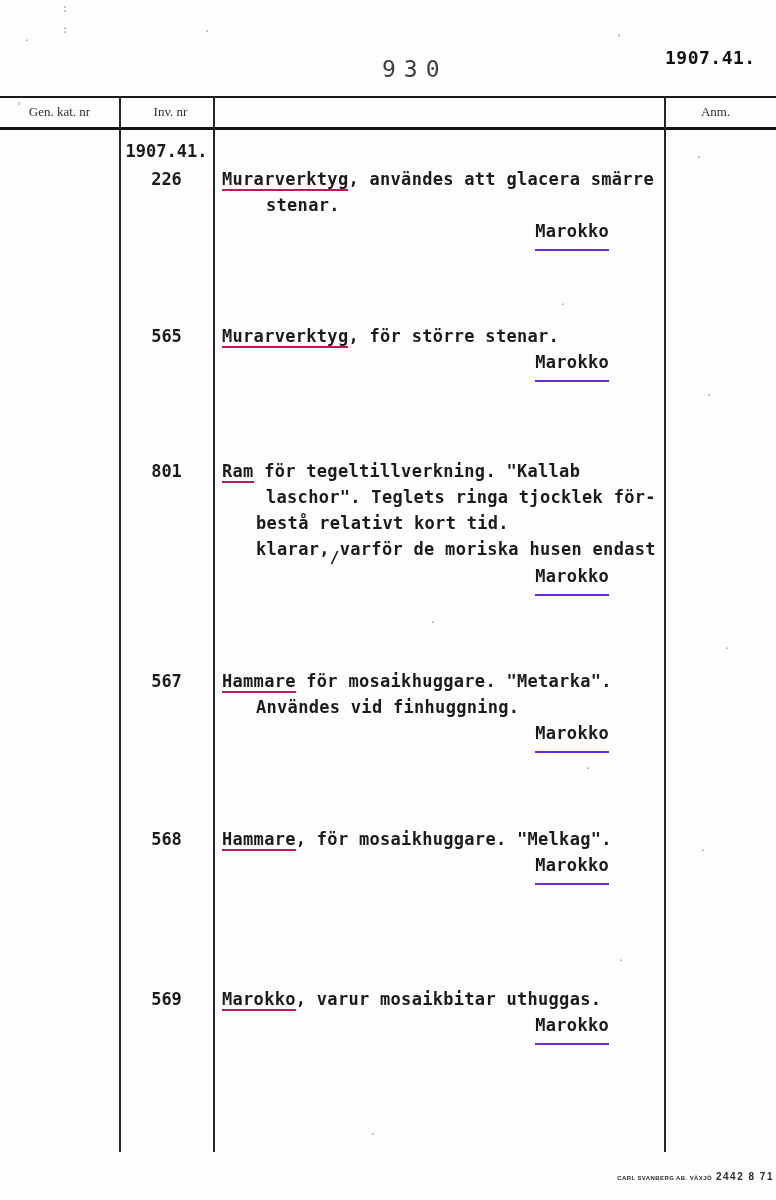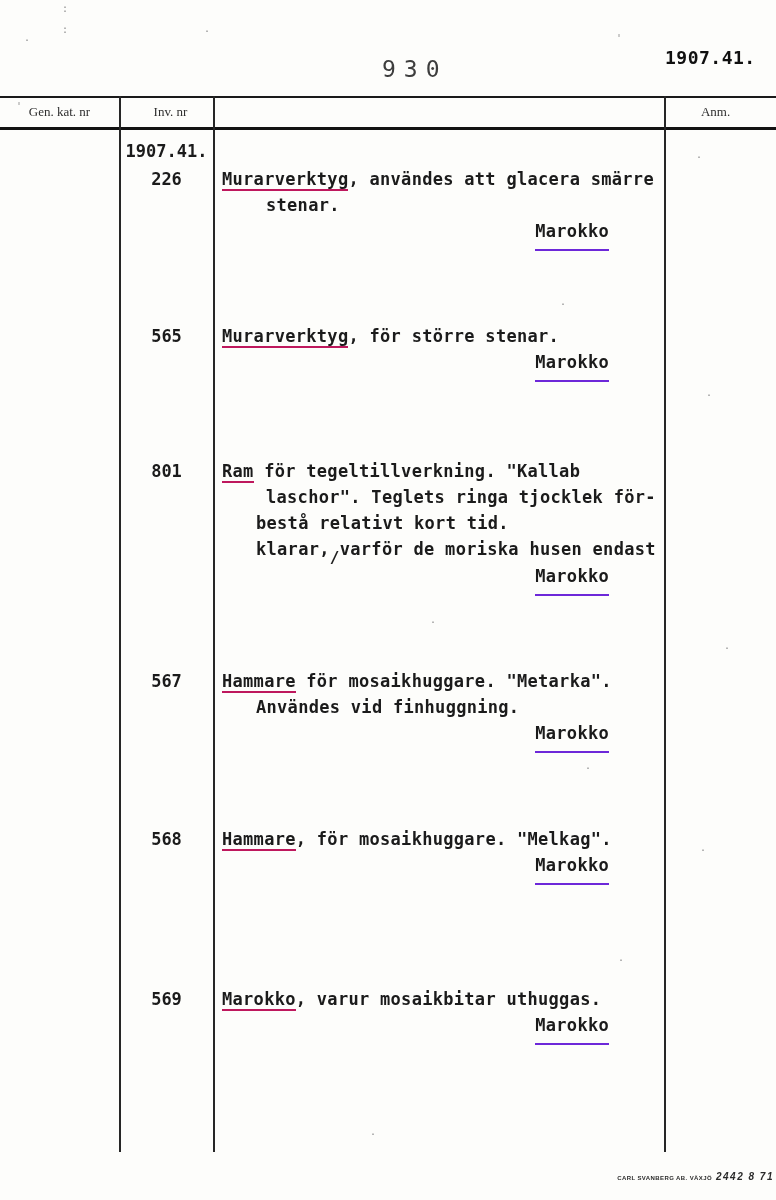"2442 8 71" .footer-code { font-style: italic -> none }
